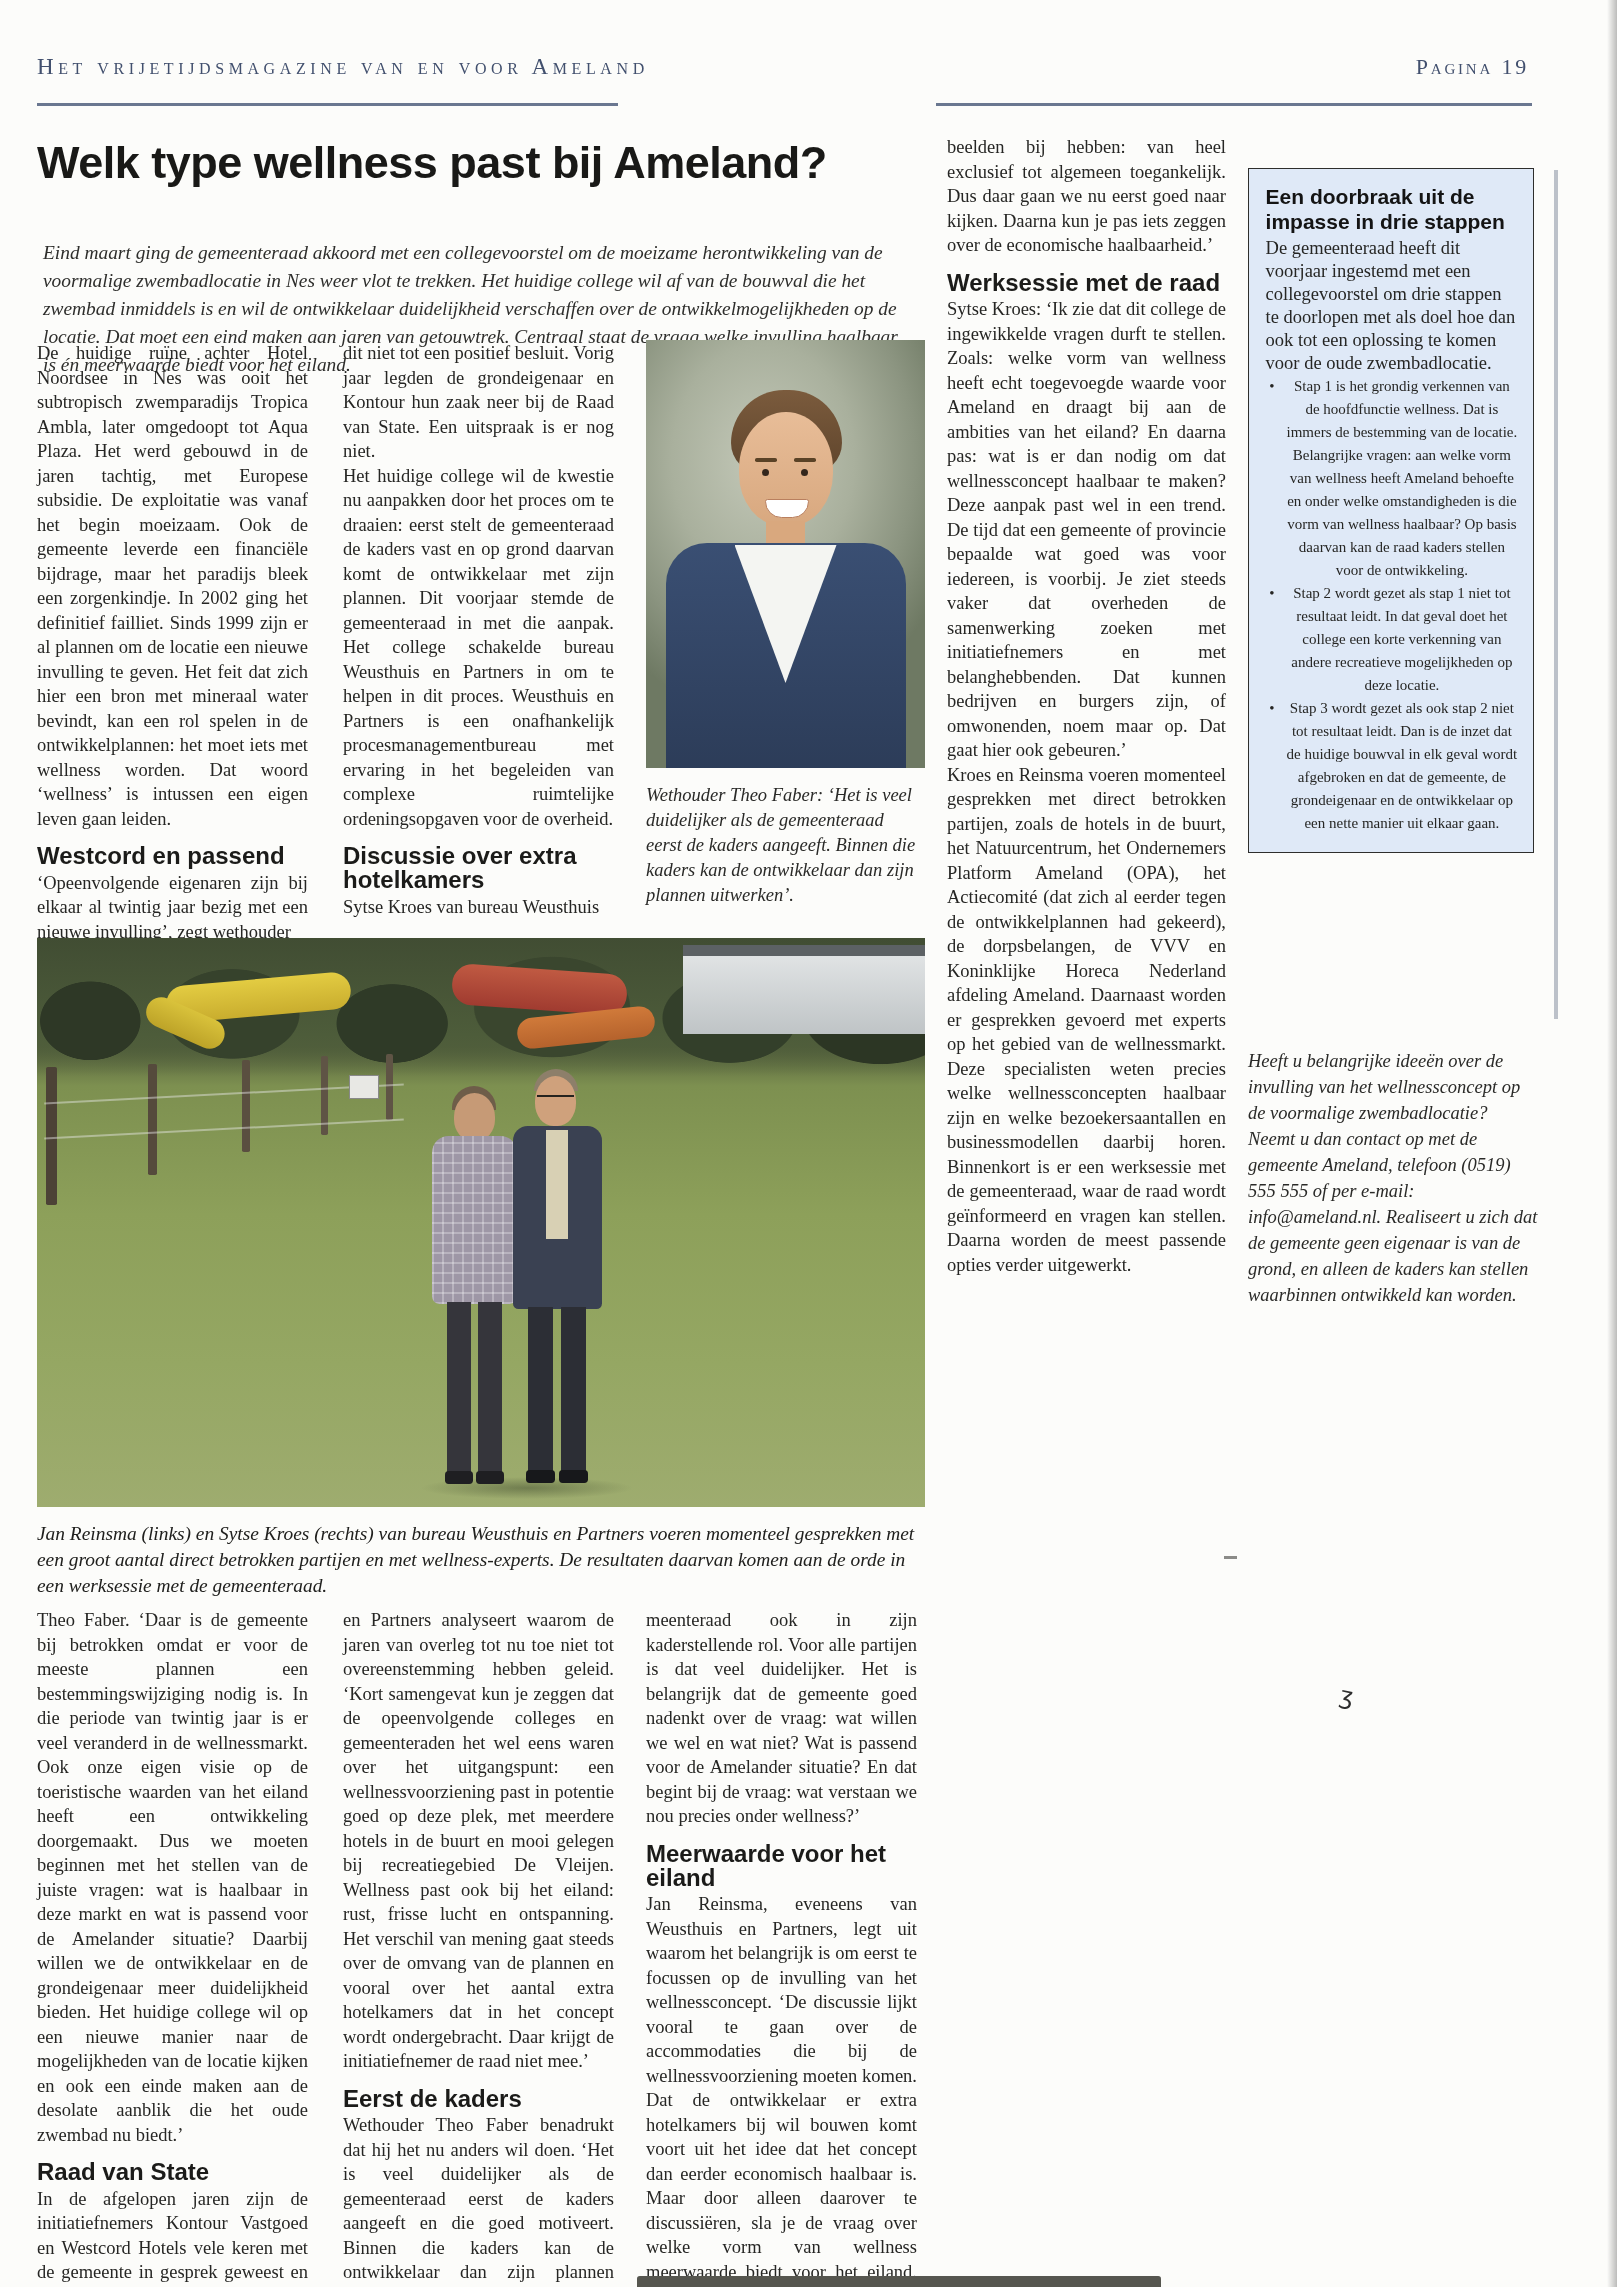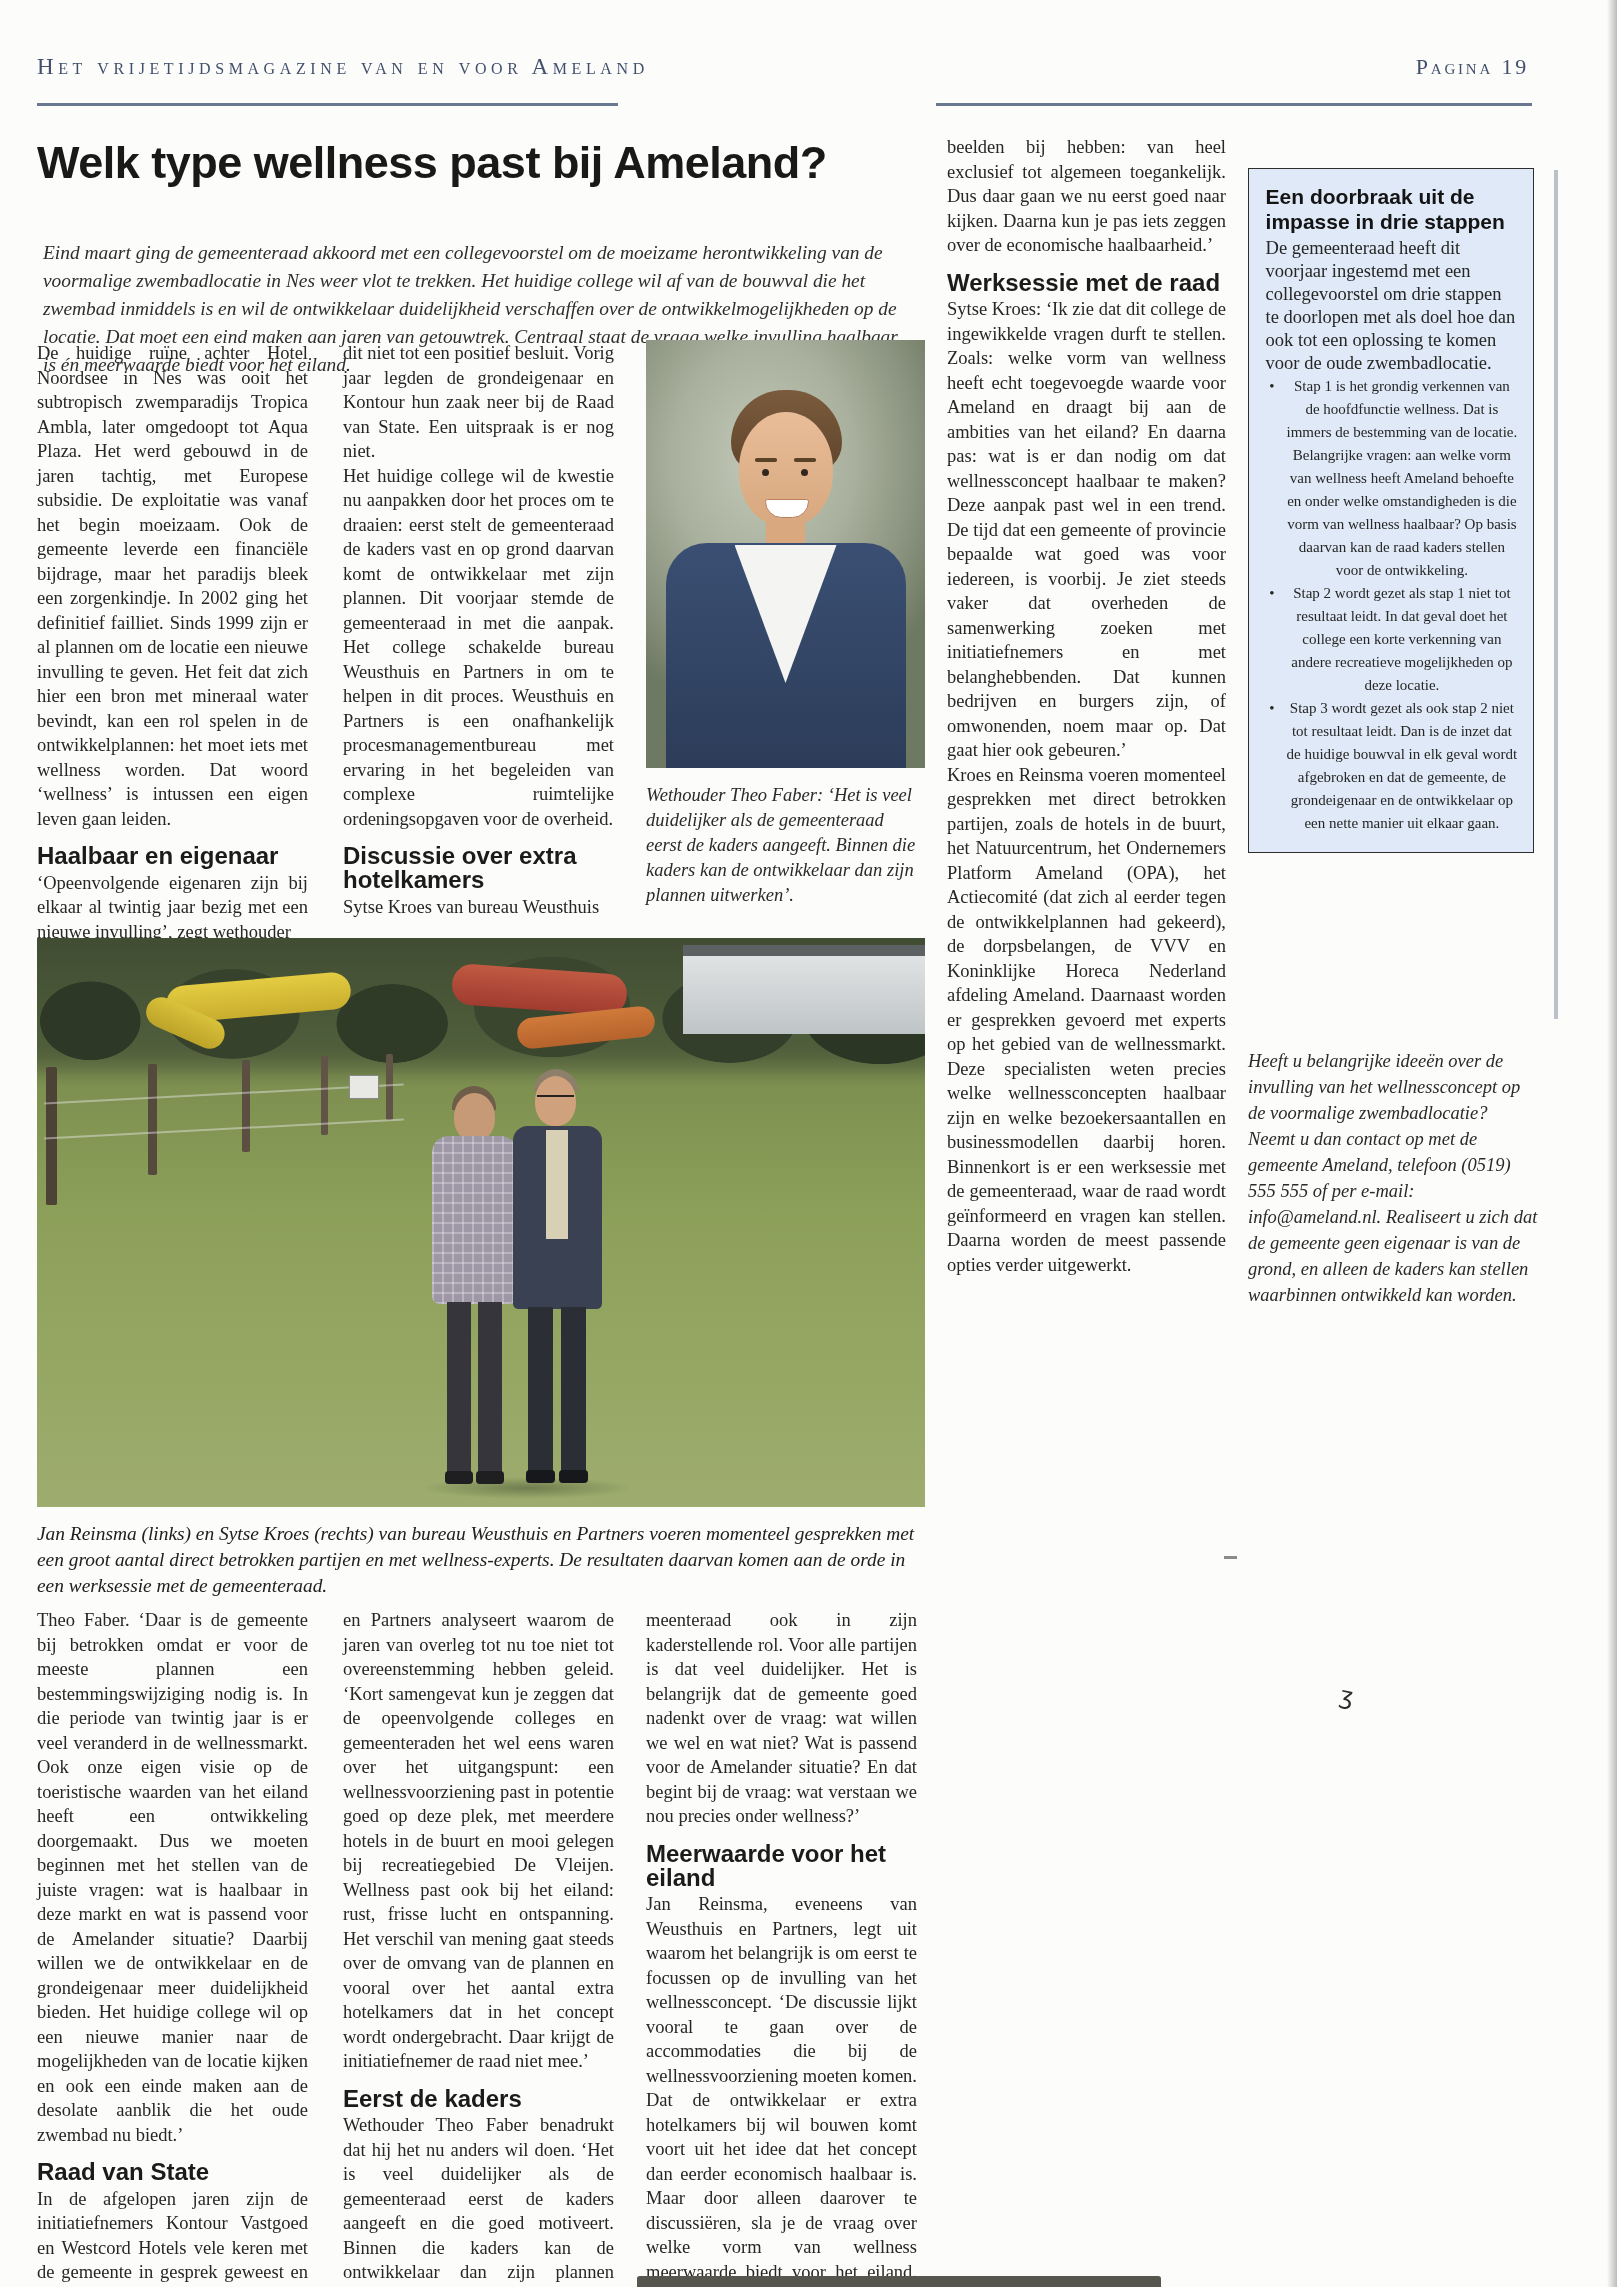"Haalbaar en eigenaar" h3.subhead { text: Haalbaar en eigenaar -> Westcord en passend }
